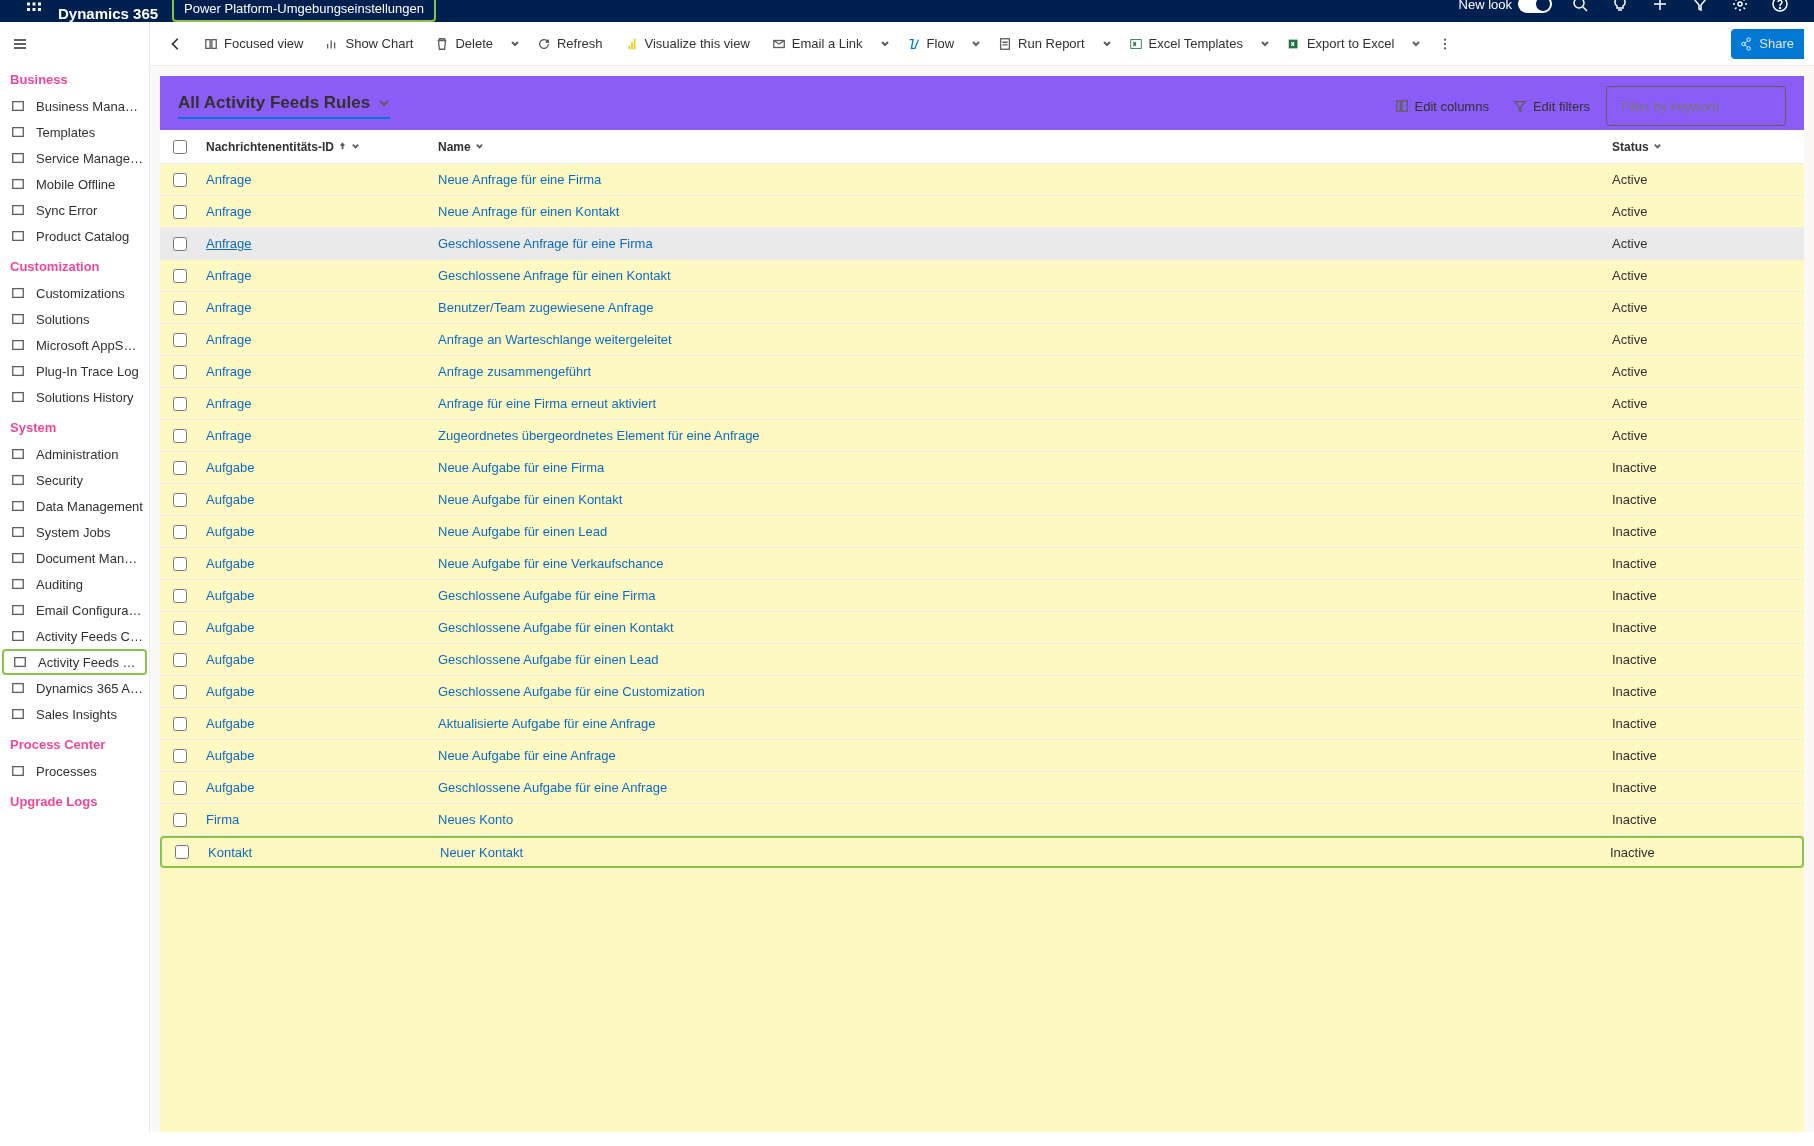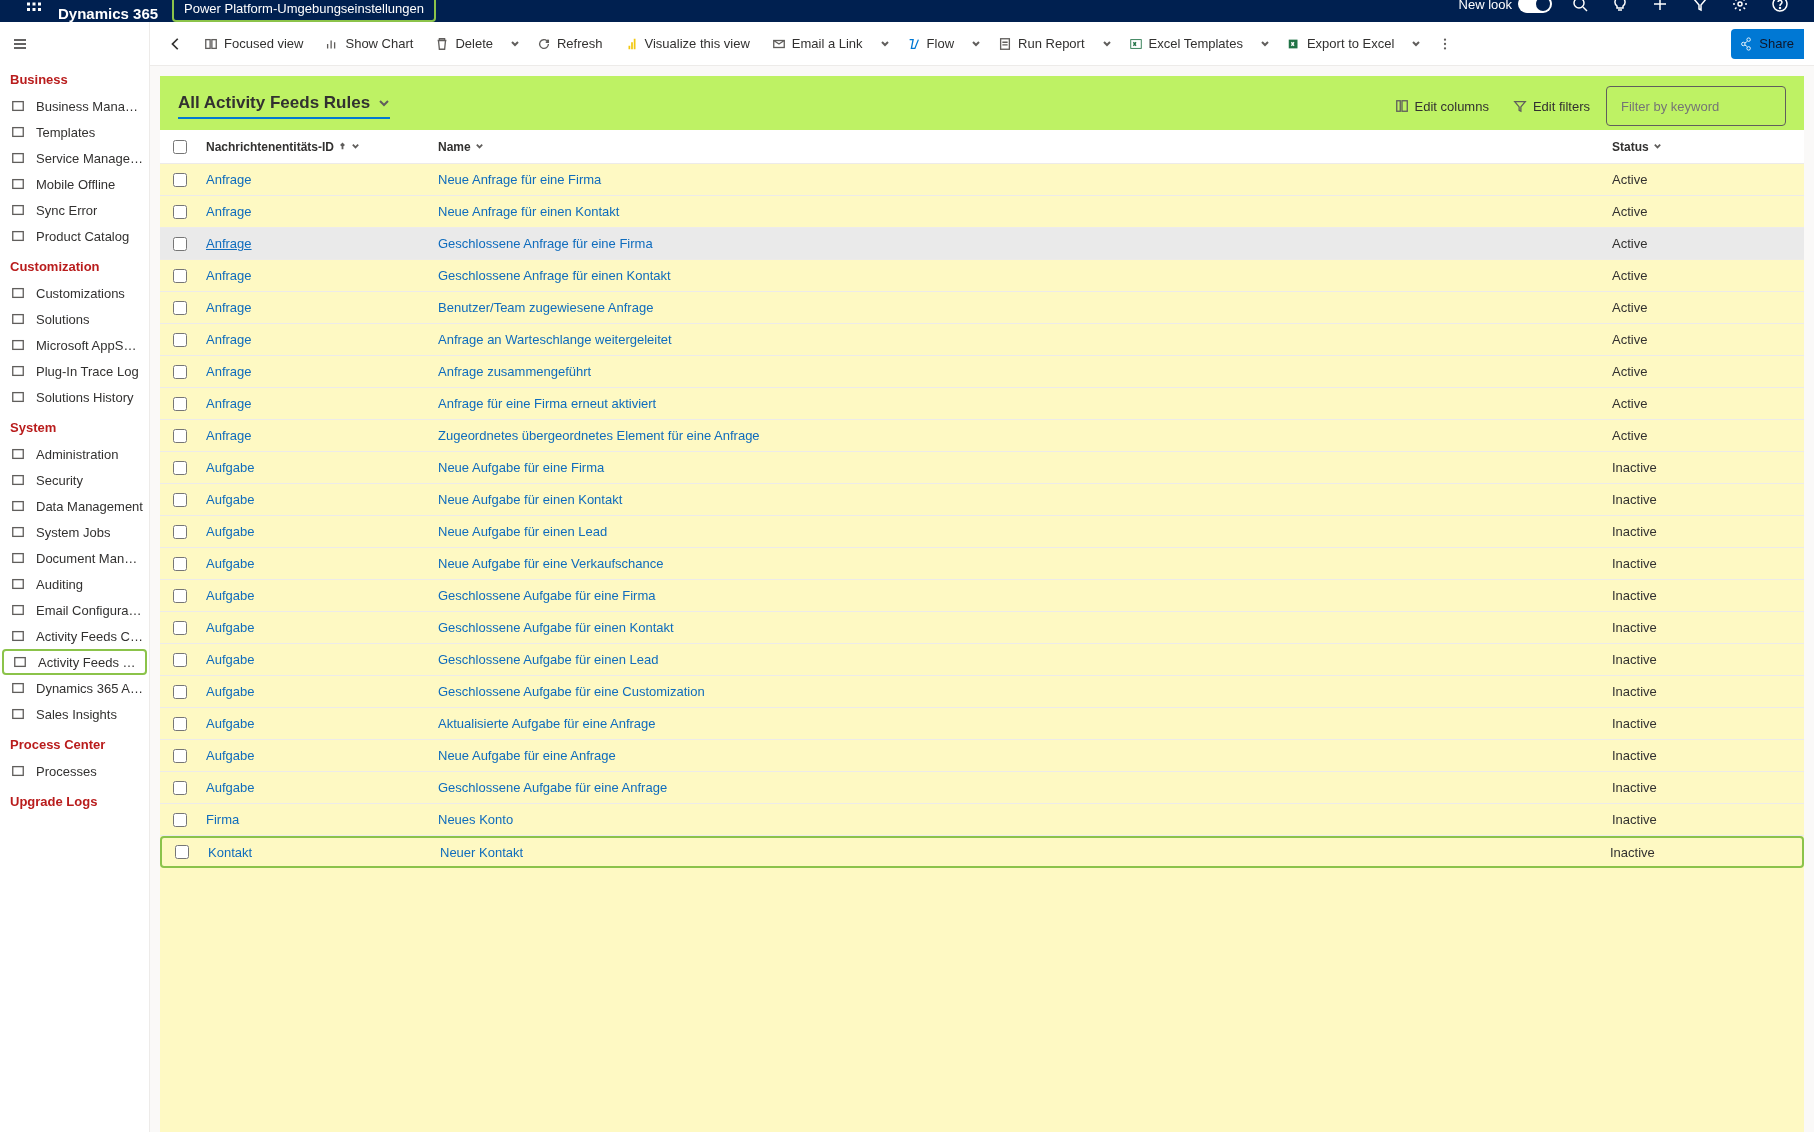"Share" .share-btn { color: #0f172a -> #e5e5e5 }
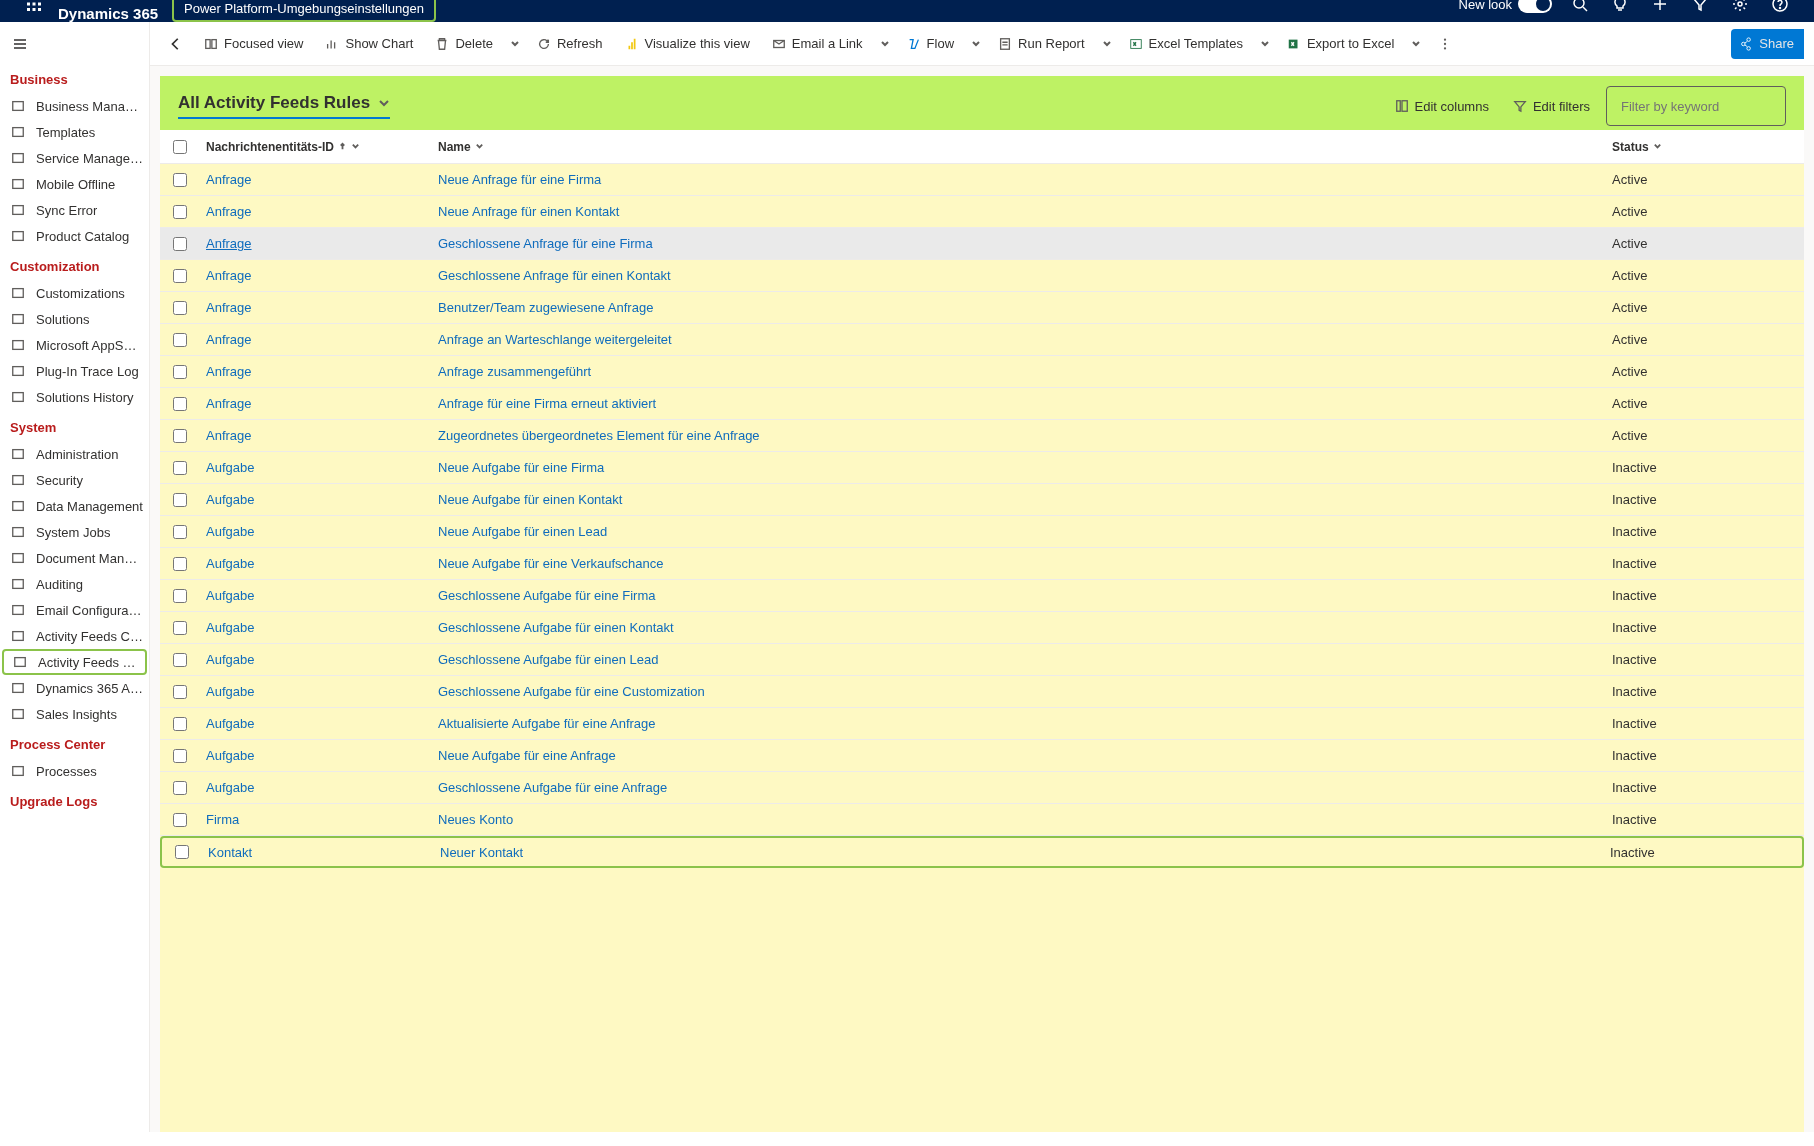"Business" .nav-group-title { color: #b91c1c -> #ec4899 }
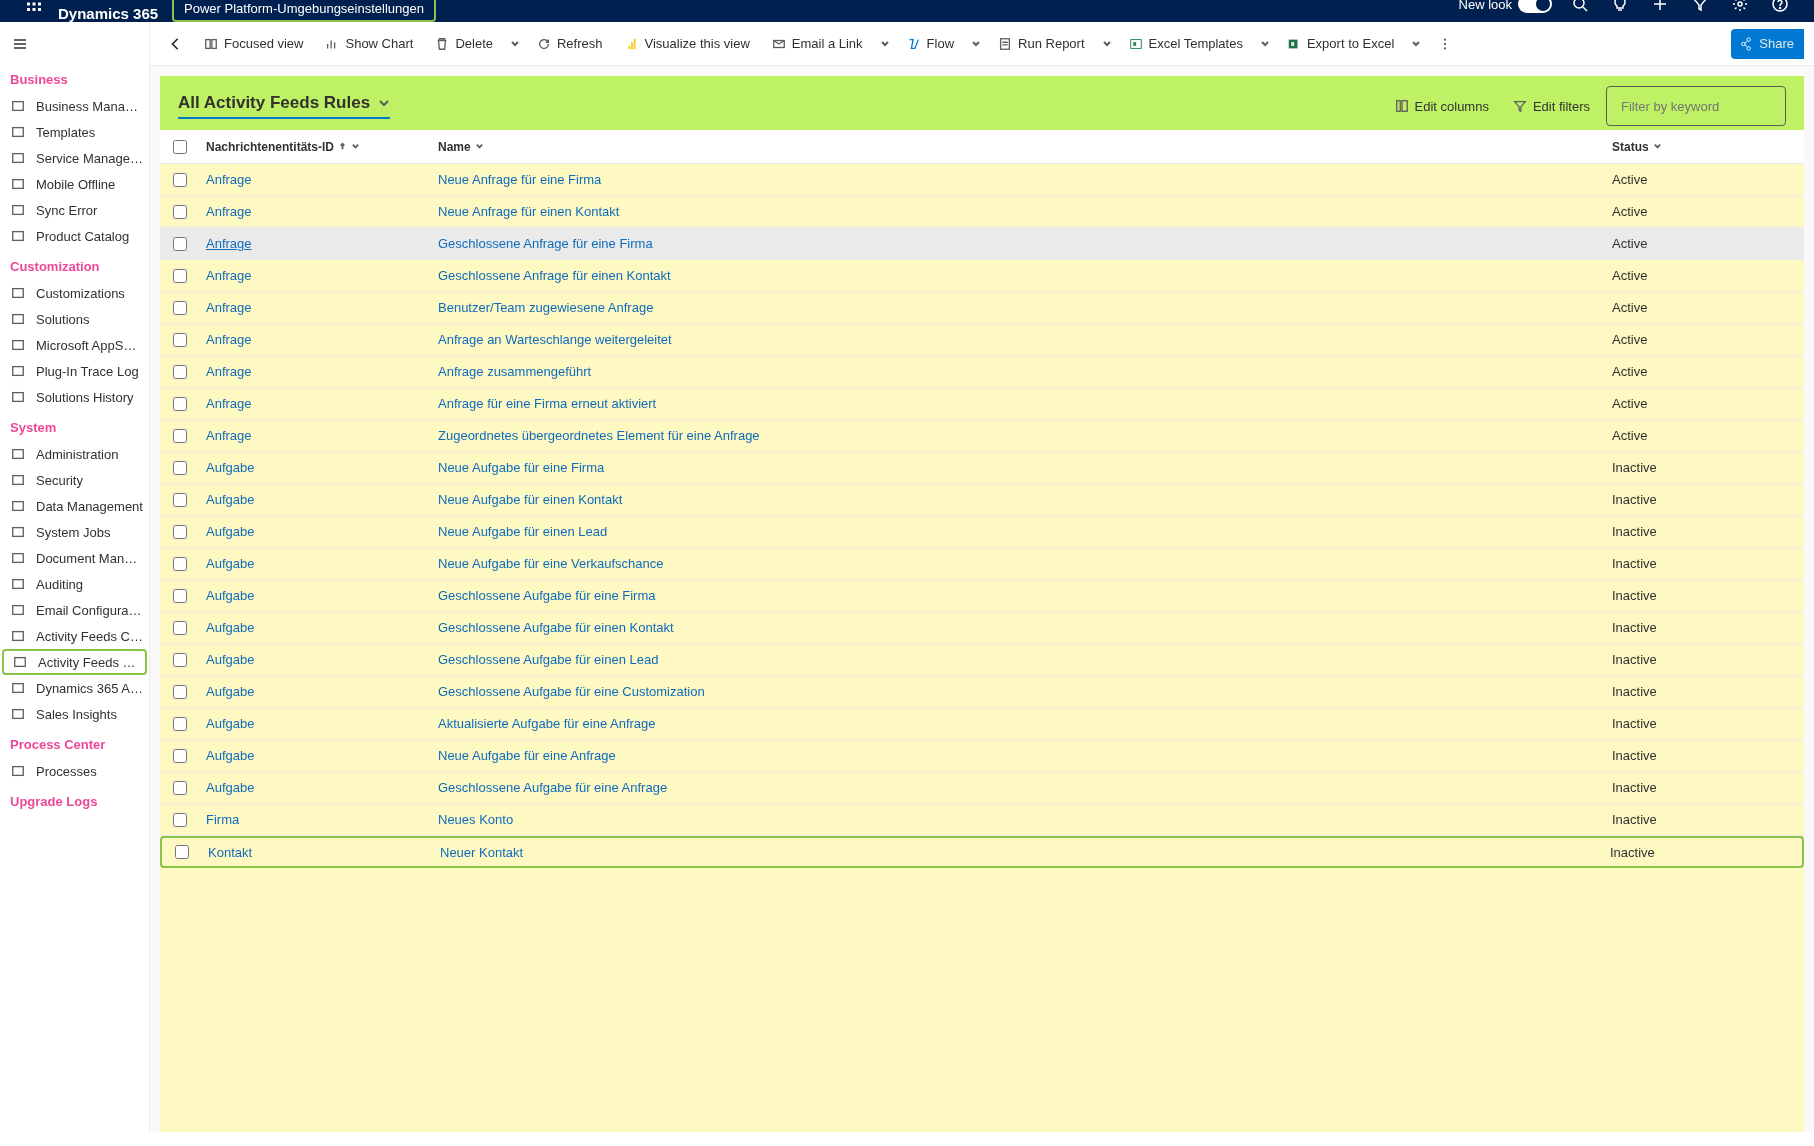"All Activity Feeds Rules" .view-header { background: #bef264 -> #8b5cf6 }
